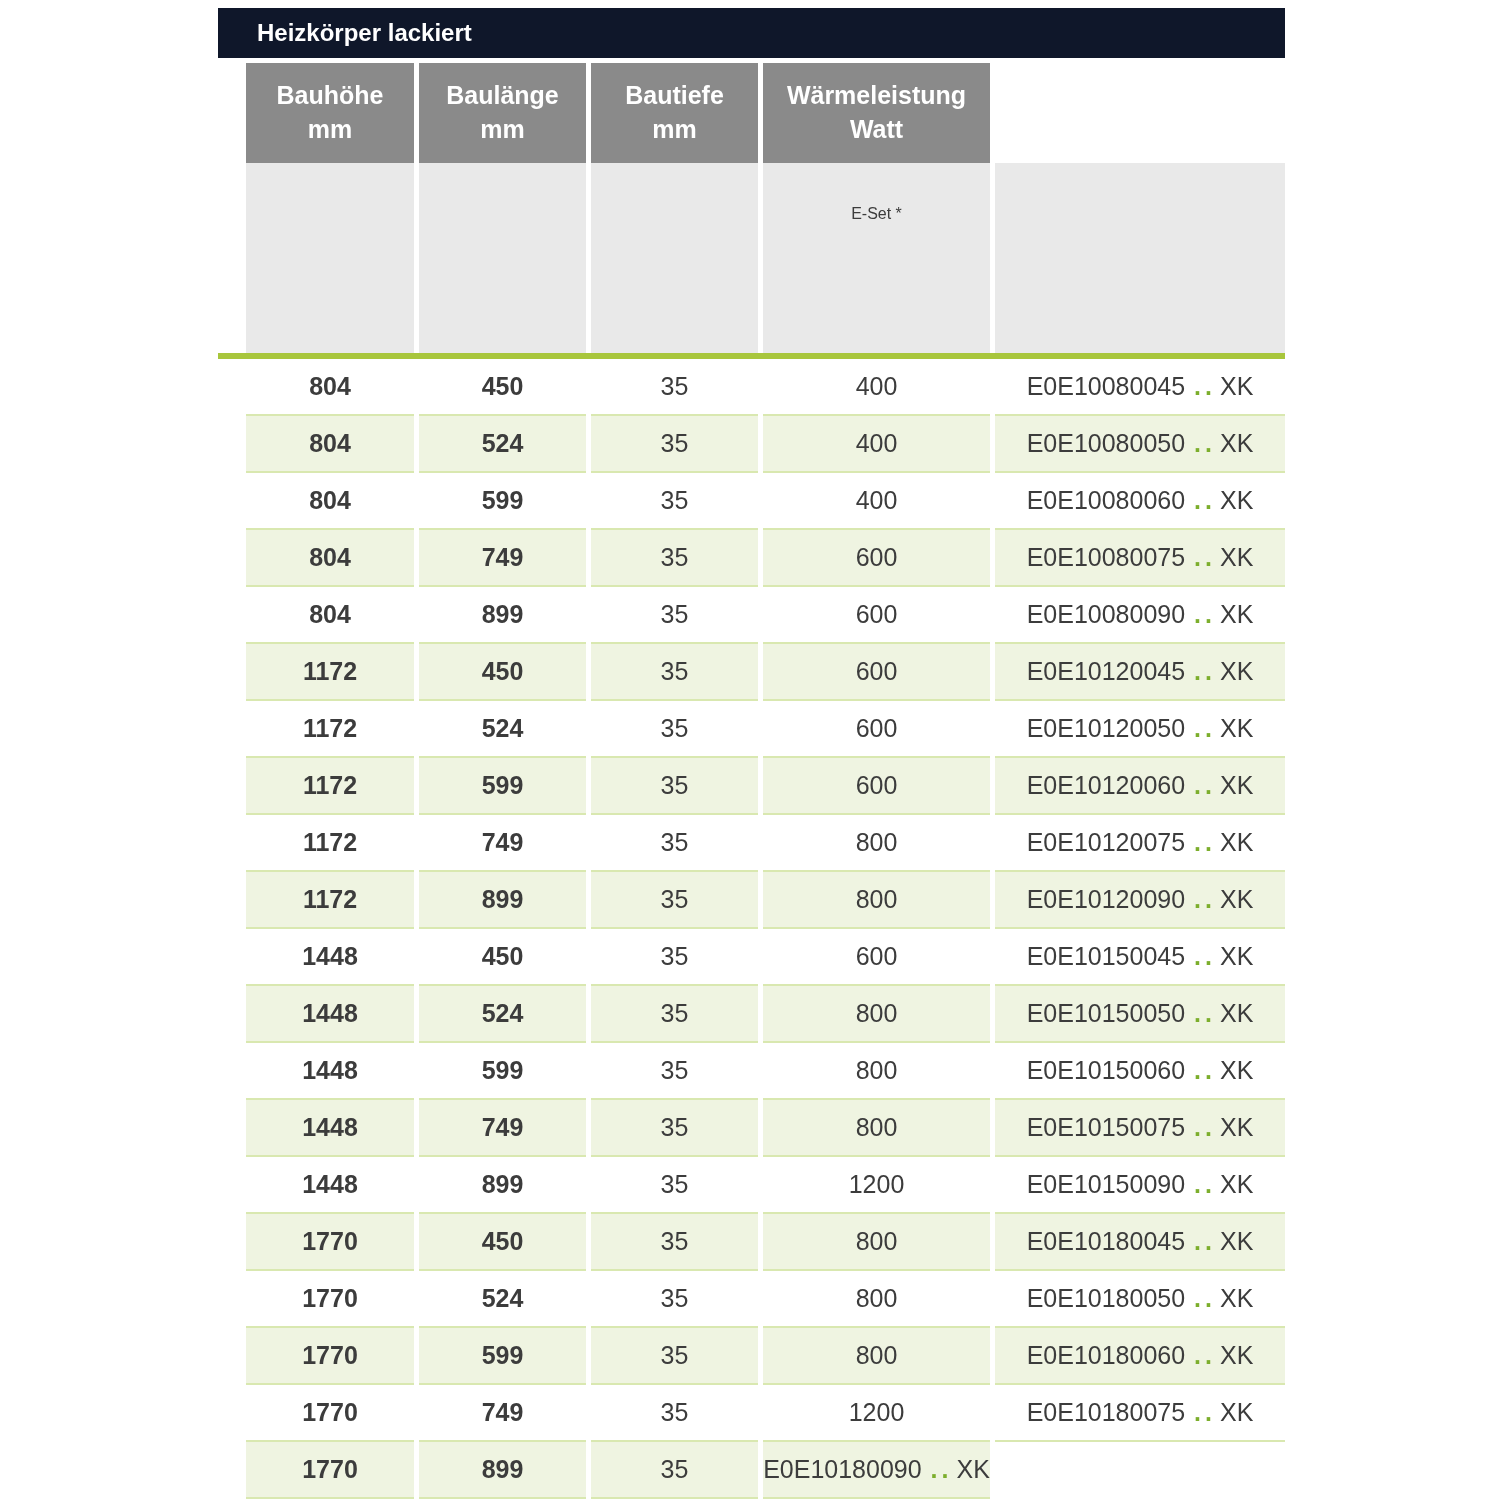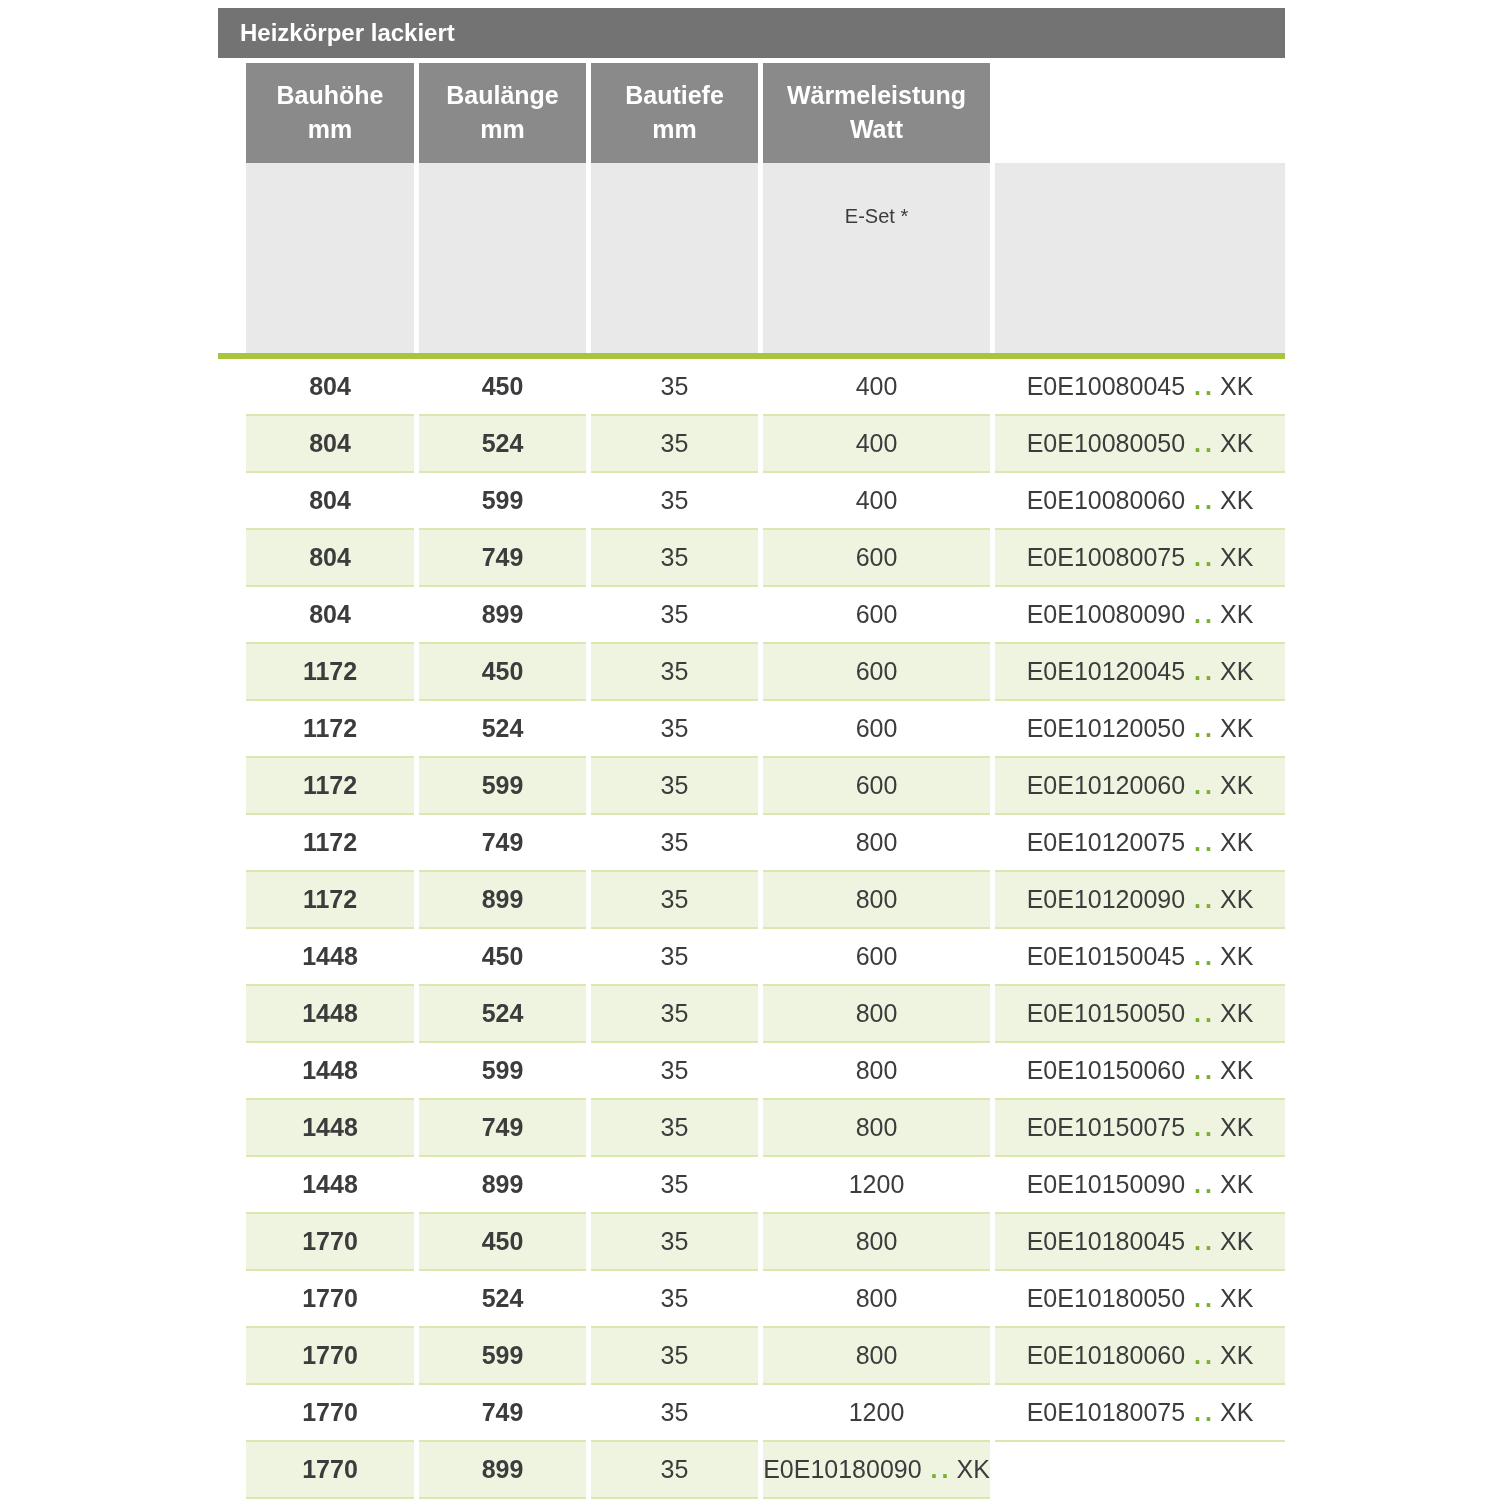"Heizkörper lackiert" .title-bar { background: #737373 -> #0f172a; padding-left: 22px -> 39px }
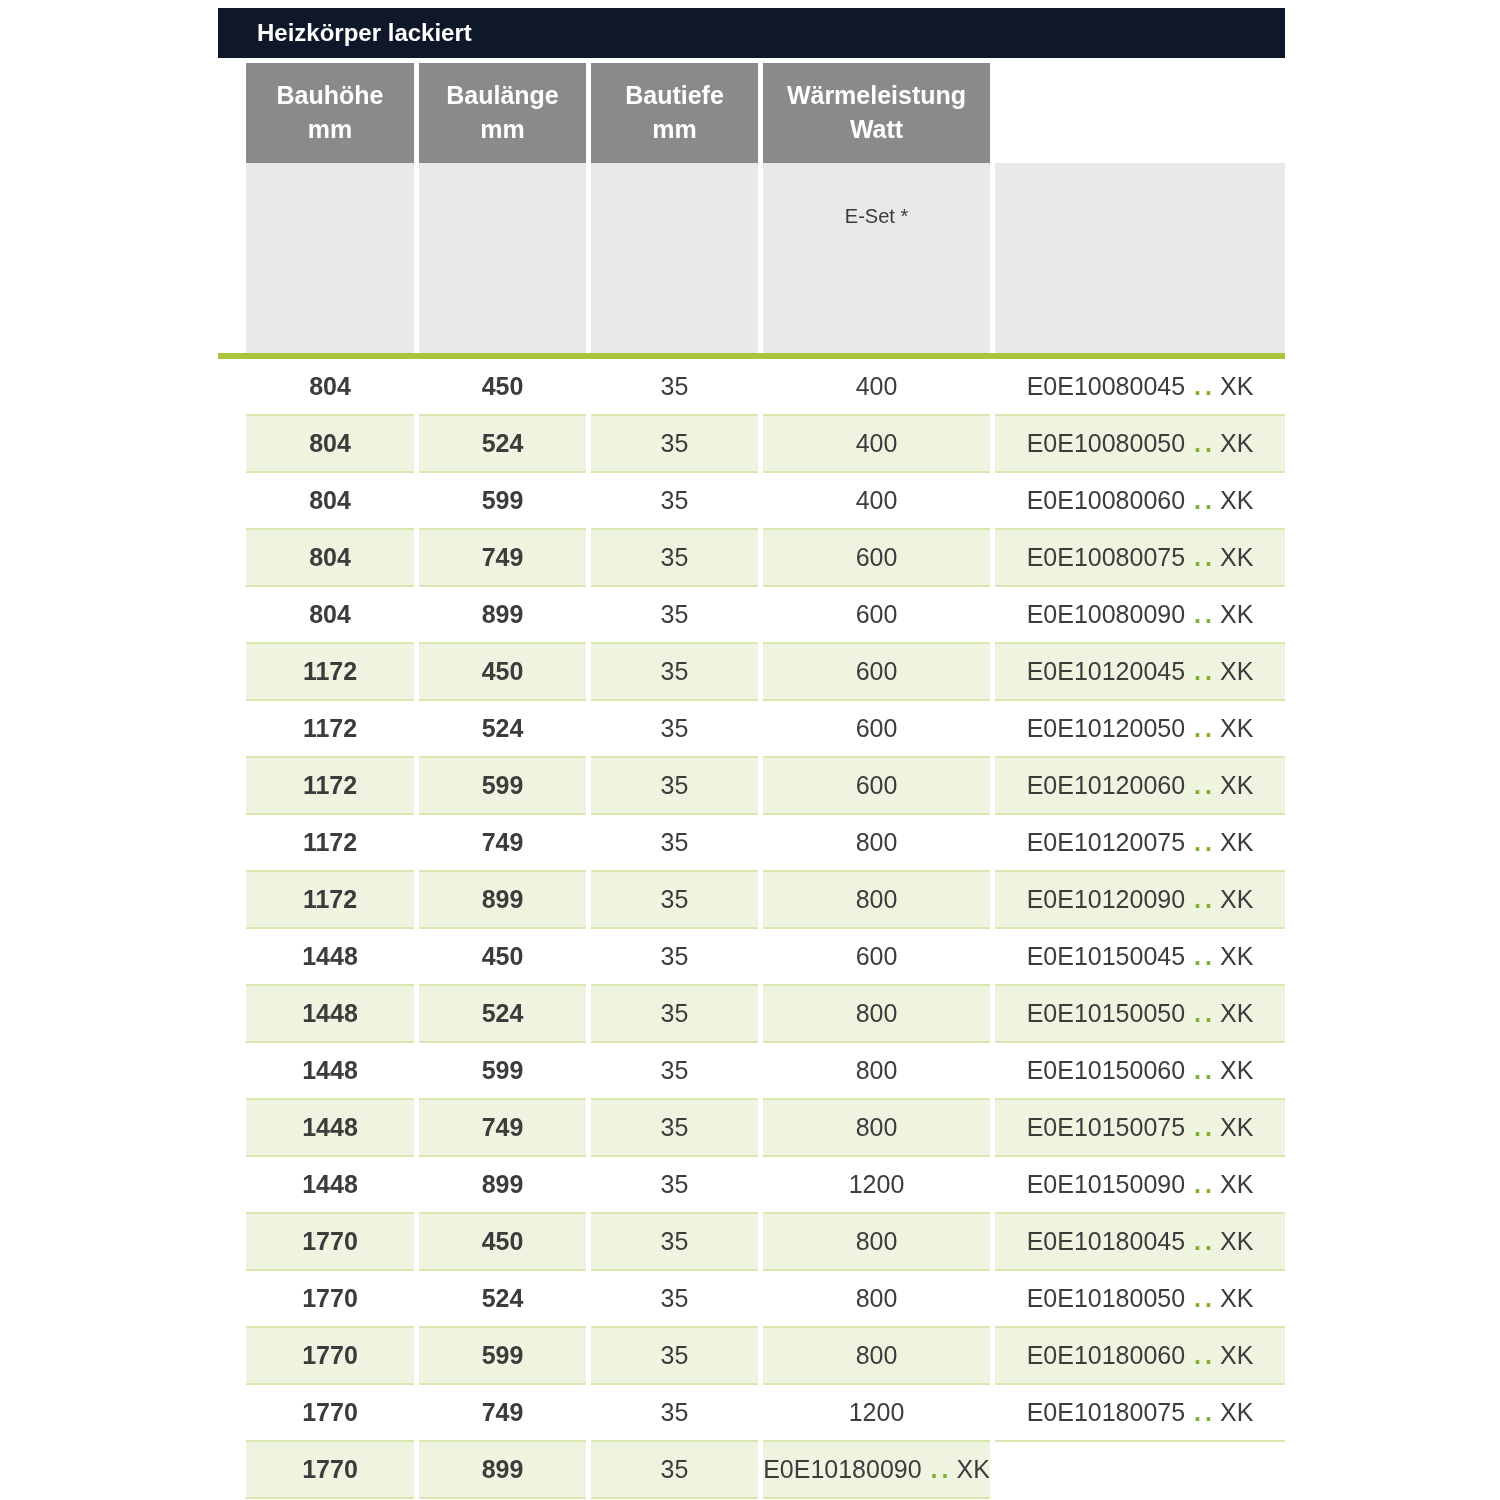"E-Set *" .subheader-cell { font-size: 20px -> 16px }
